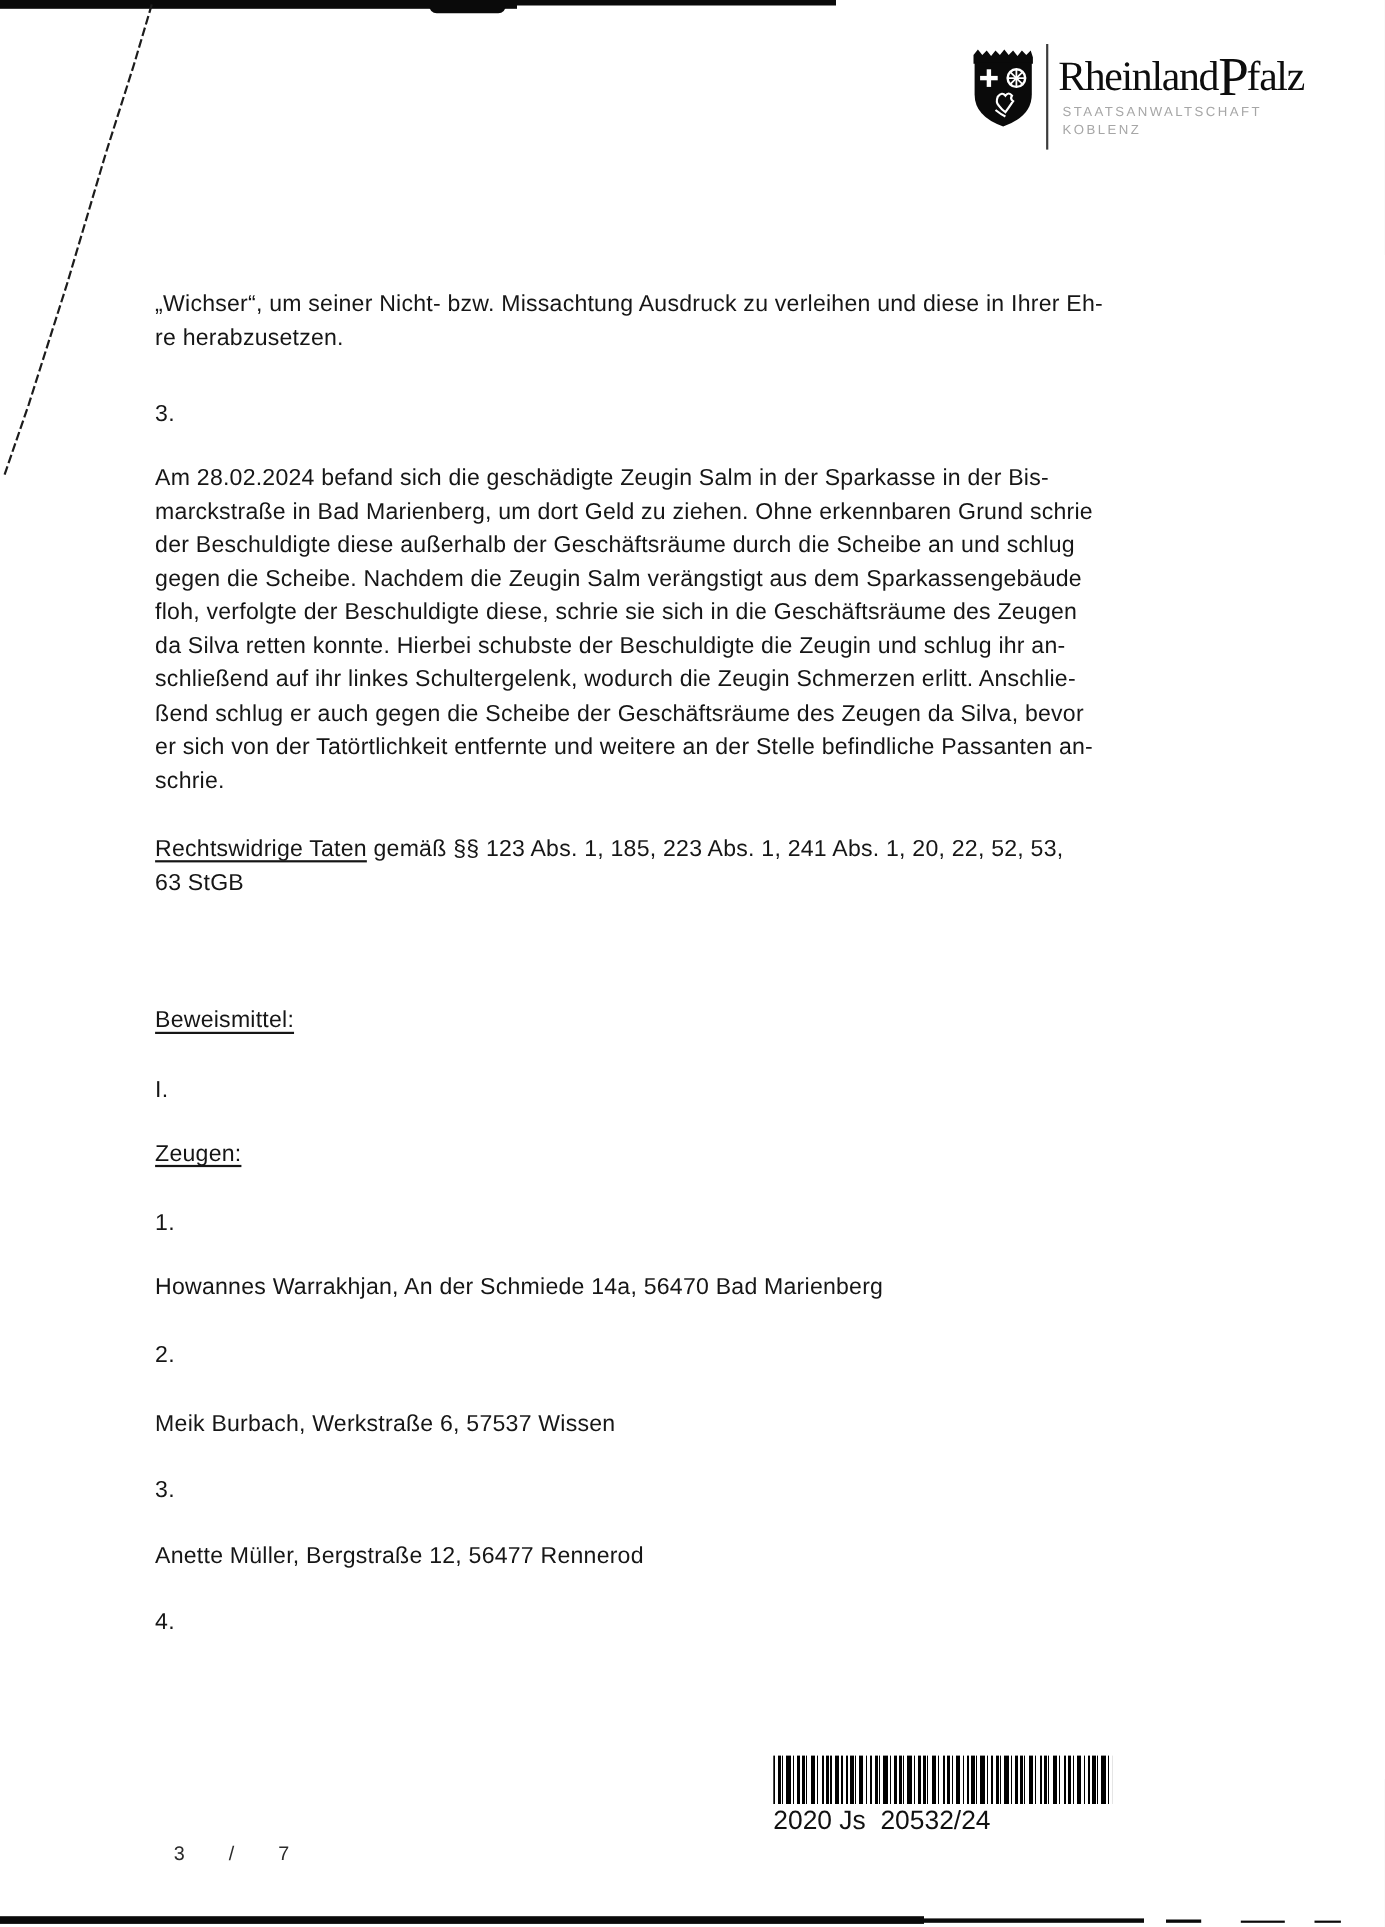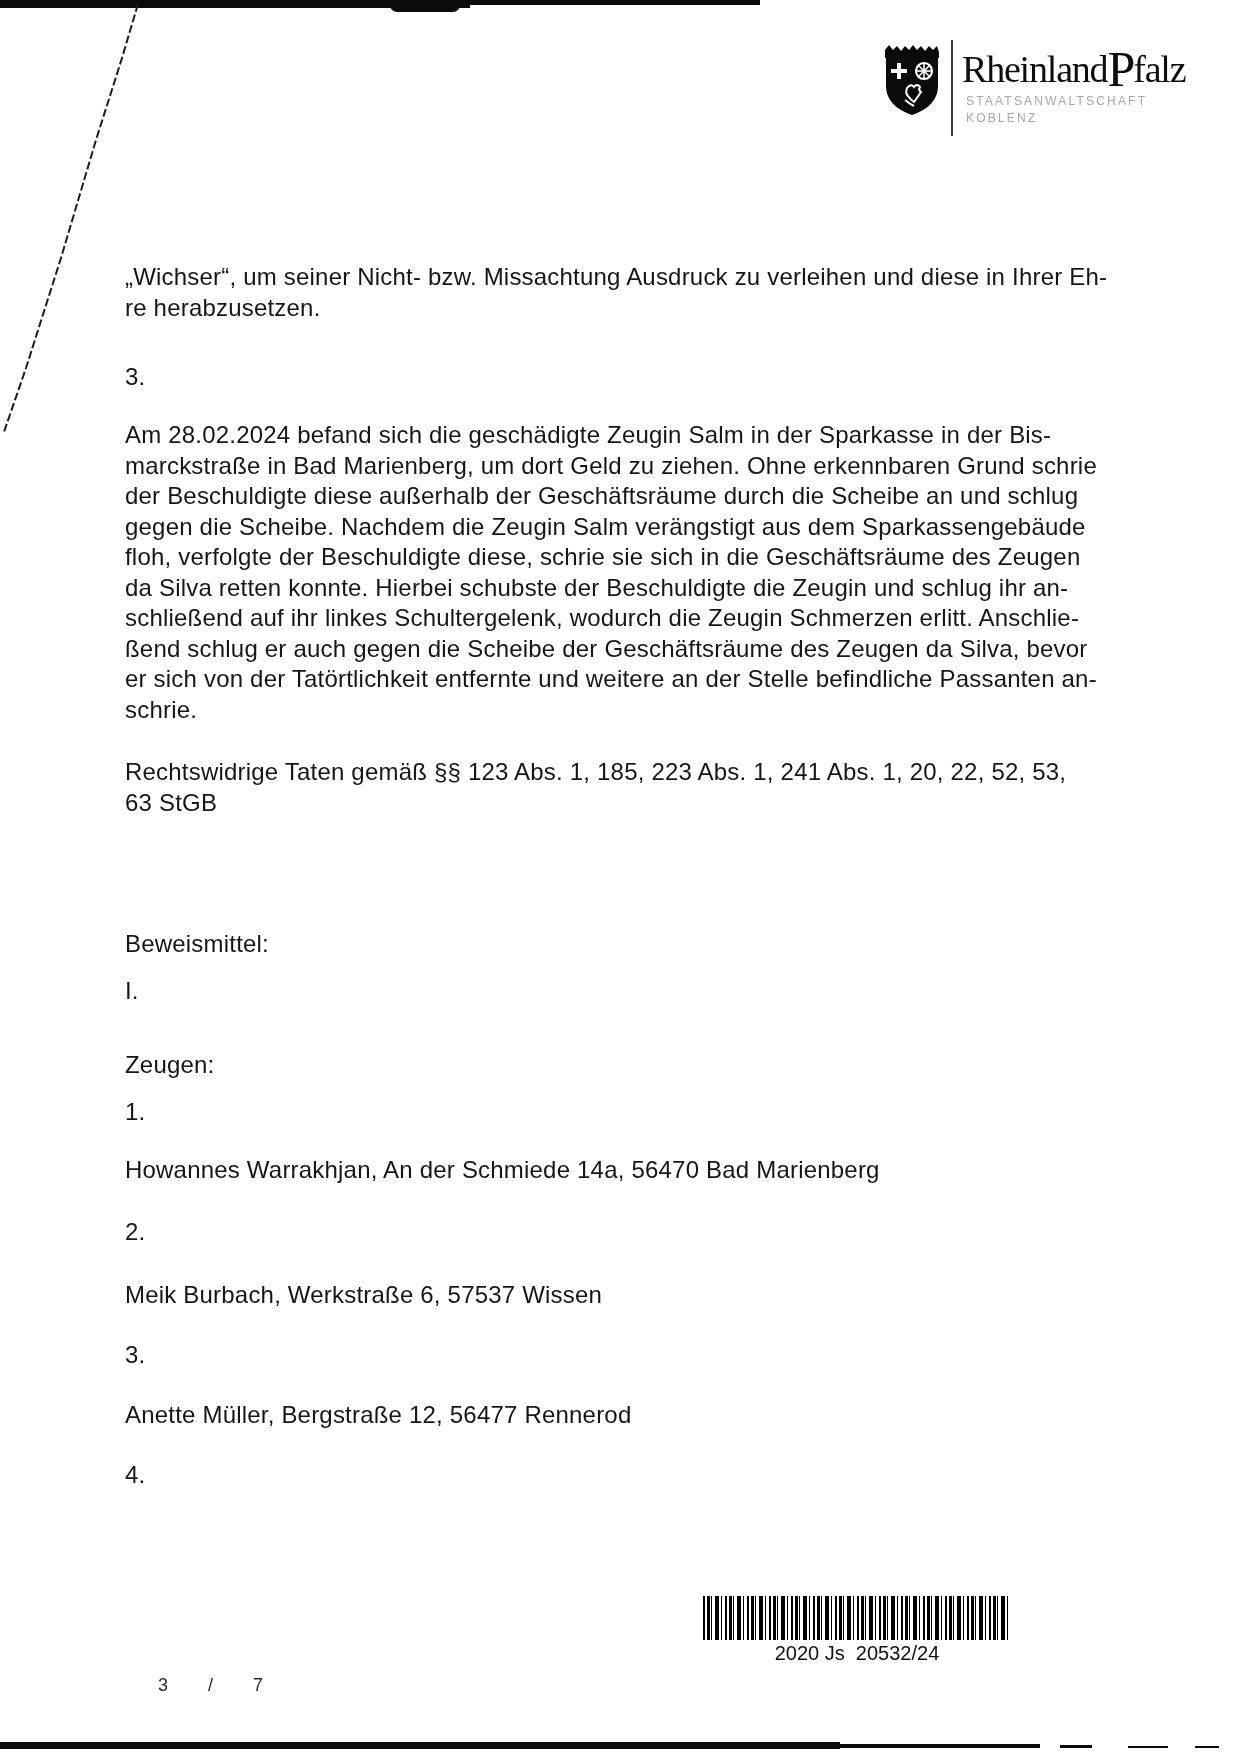"„Wichser“, um seiner Nicht- bzw." .line { font-size: 24px -> 21px; left: 125px -> 141px }
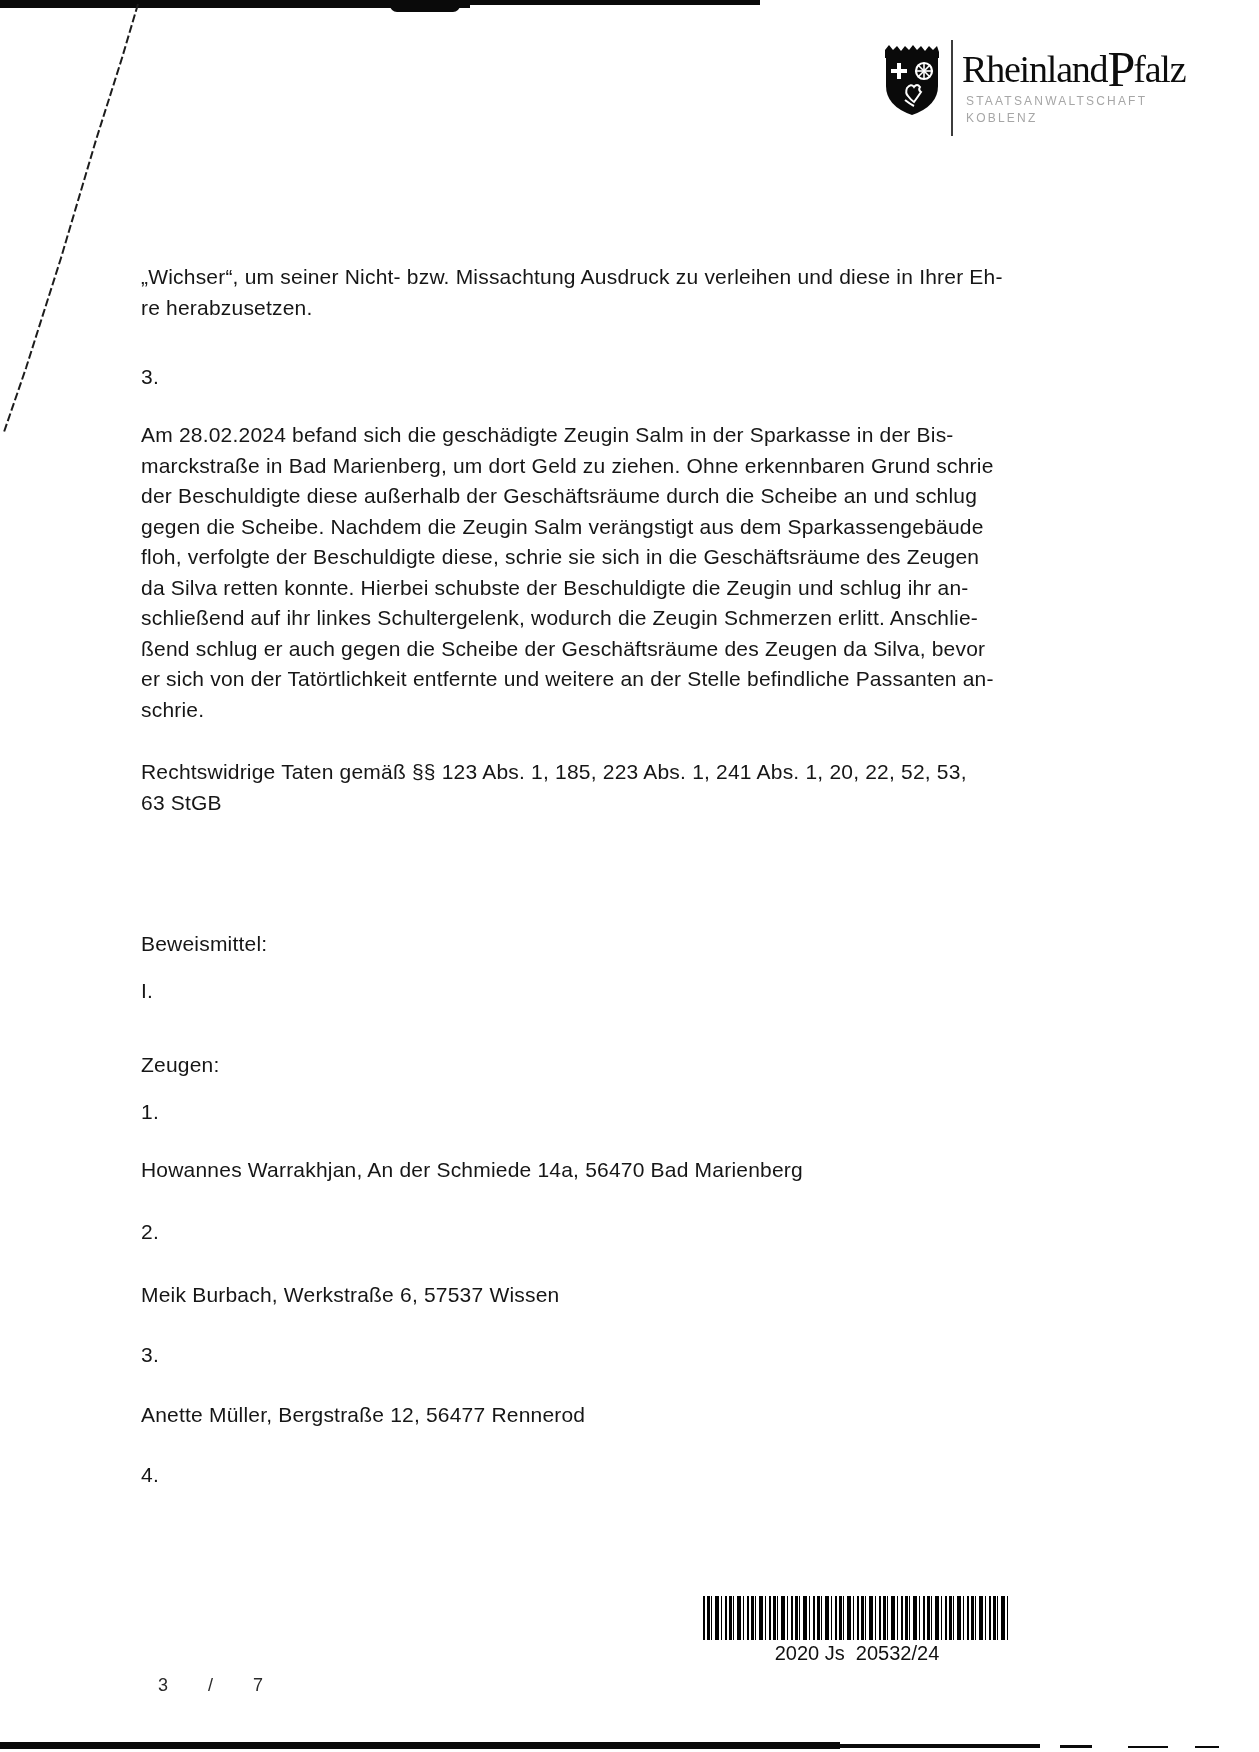"Rechtswidrige Taten" .u { margin-top: 16px -> none; text-decoration: none -> underline }
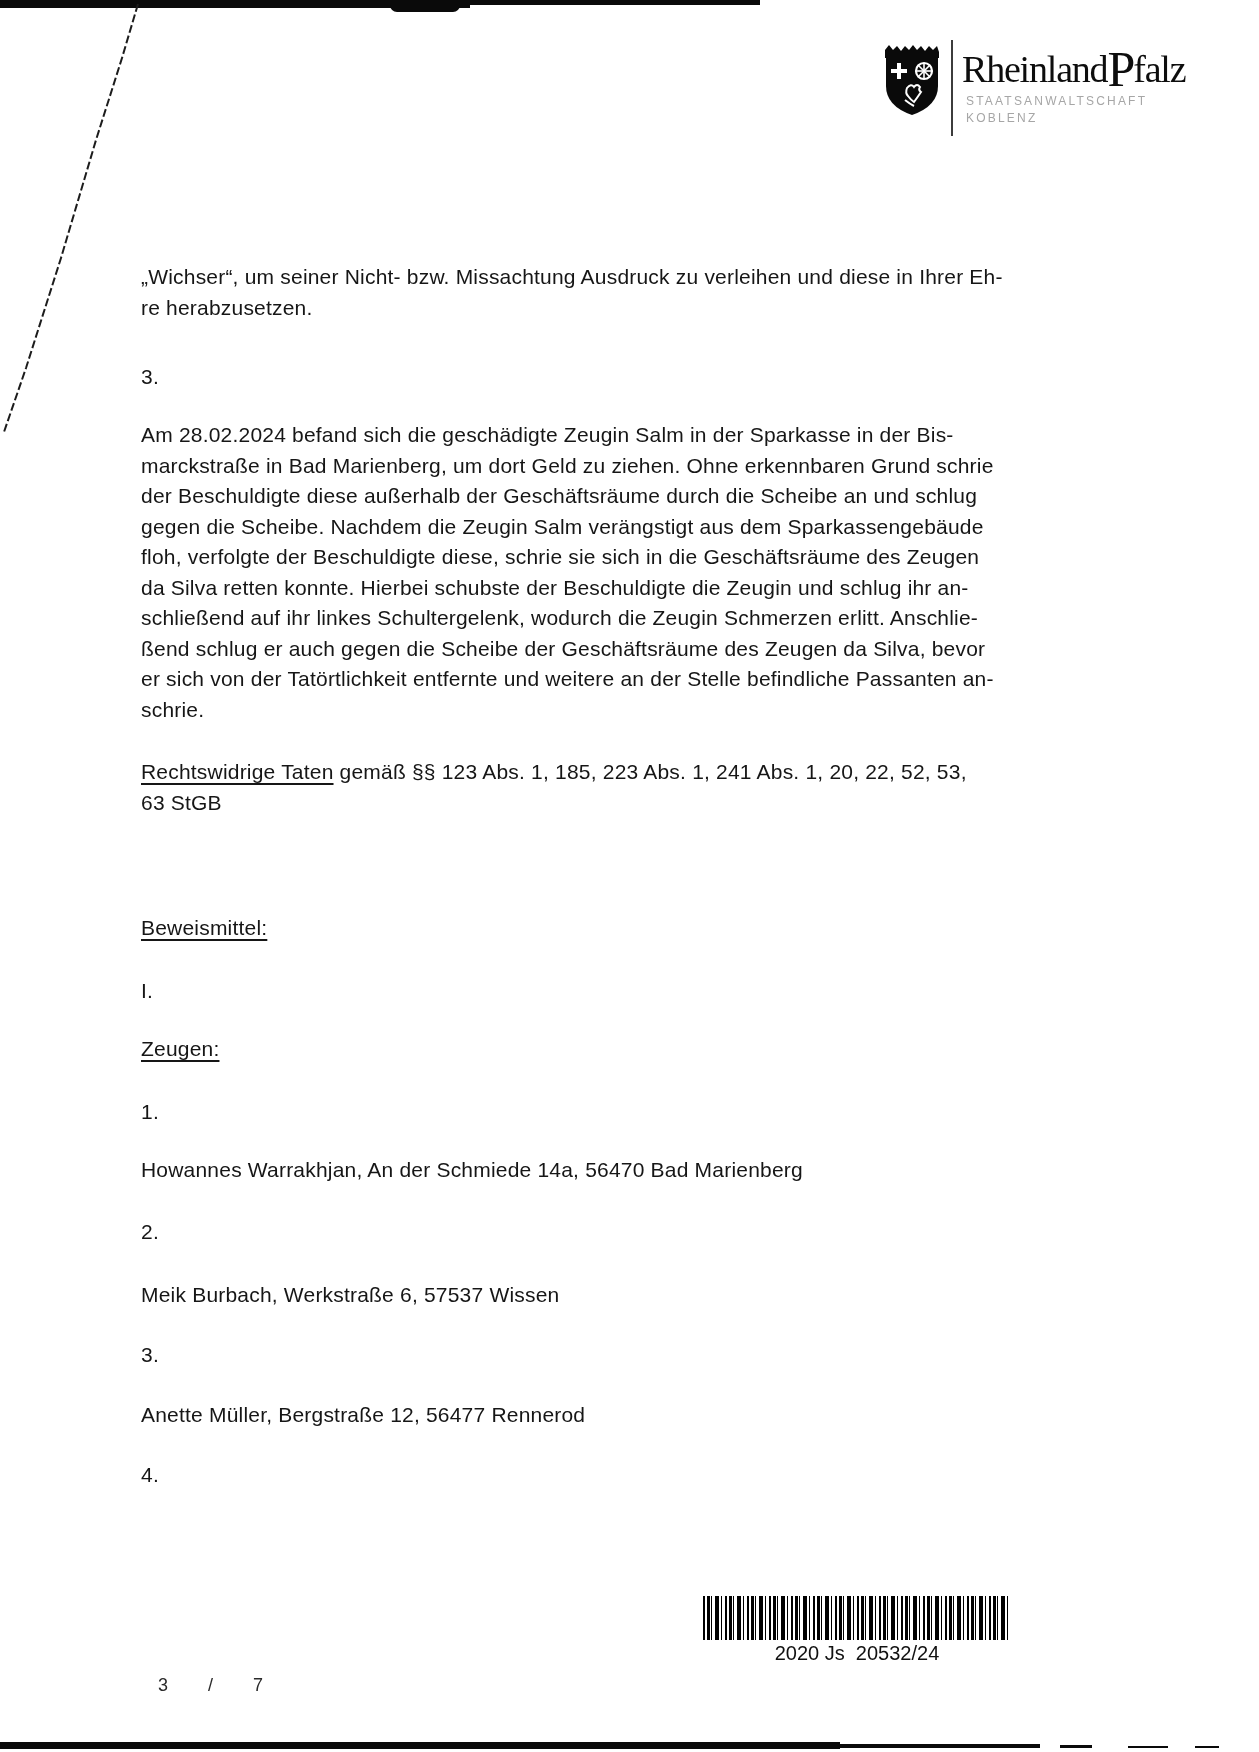"2020 Js 20532/24" .barcode-label { font-size: 20px -> 24px; text-align: center -> none }
